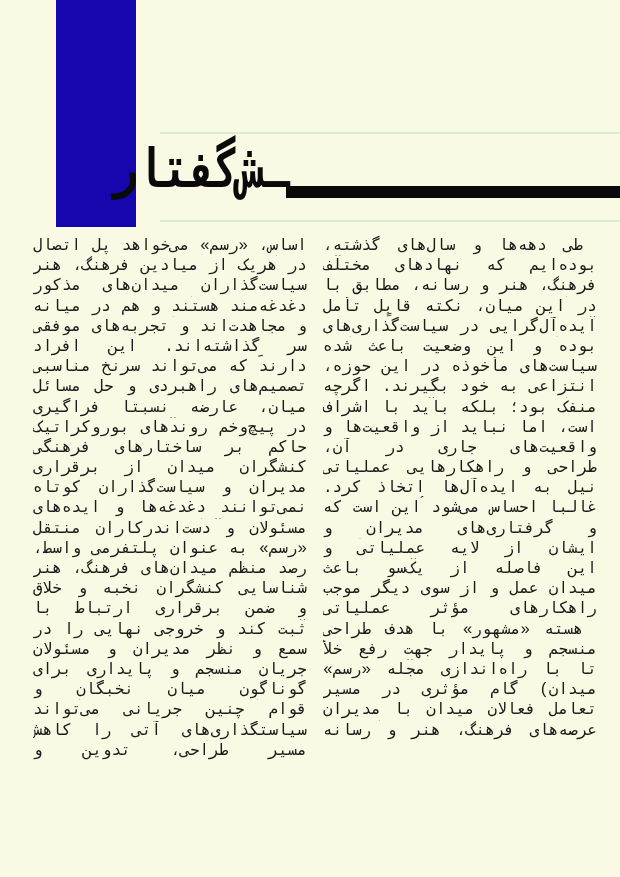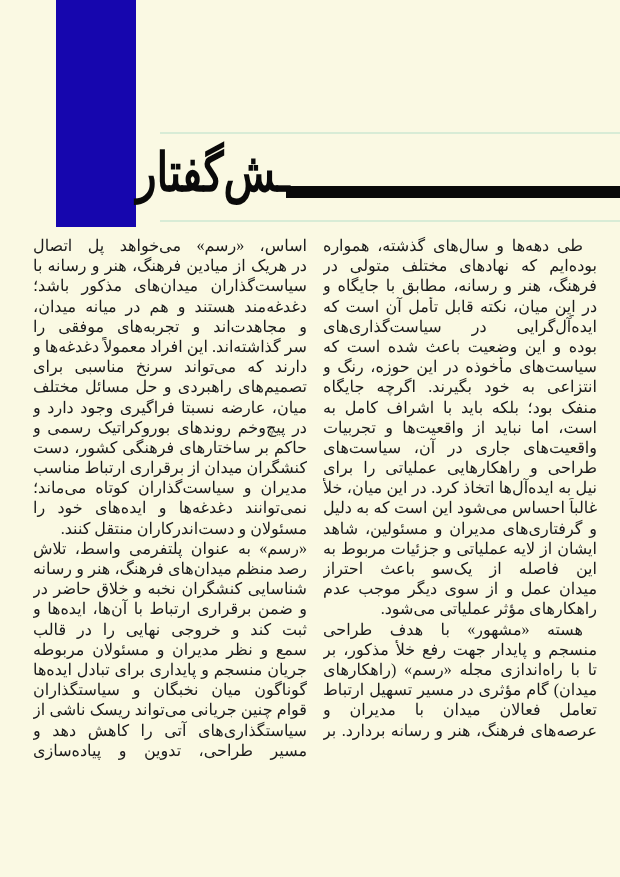"ـش‌گفتار" #page { font-family: Liberation Serif, serif -> Liberation Mono, monospace }
